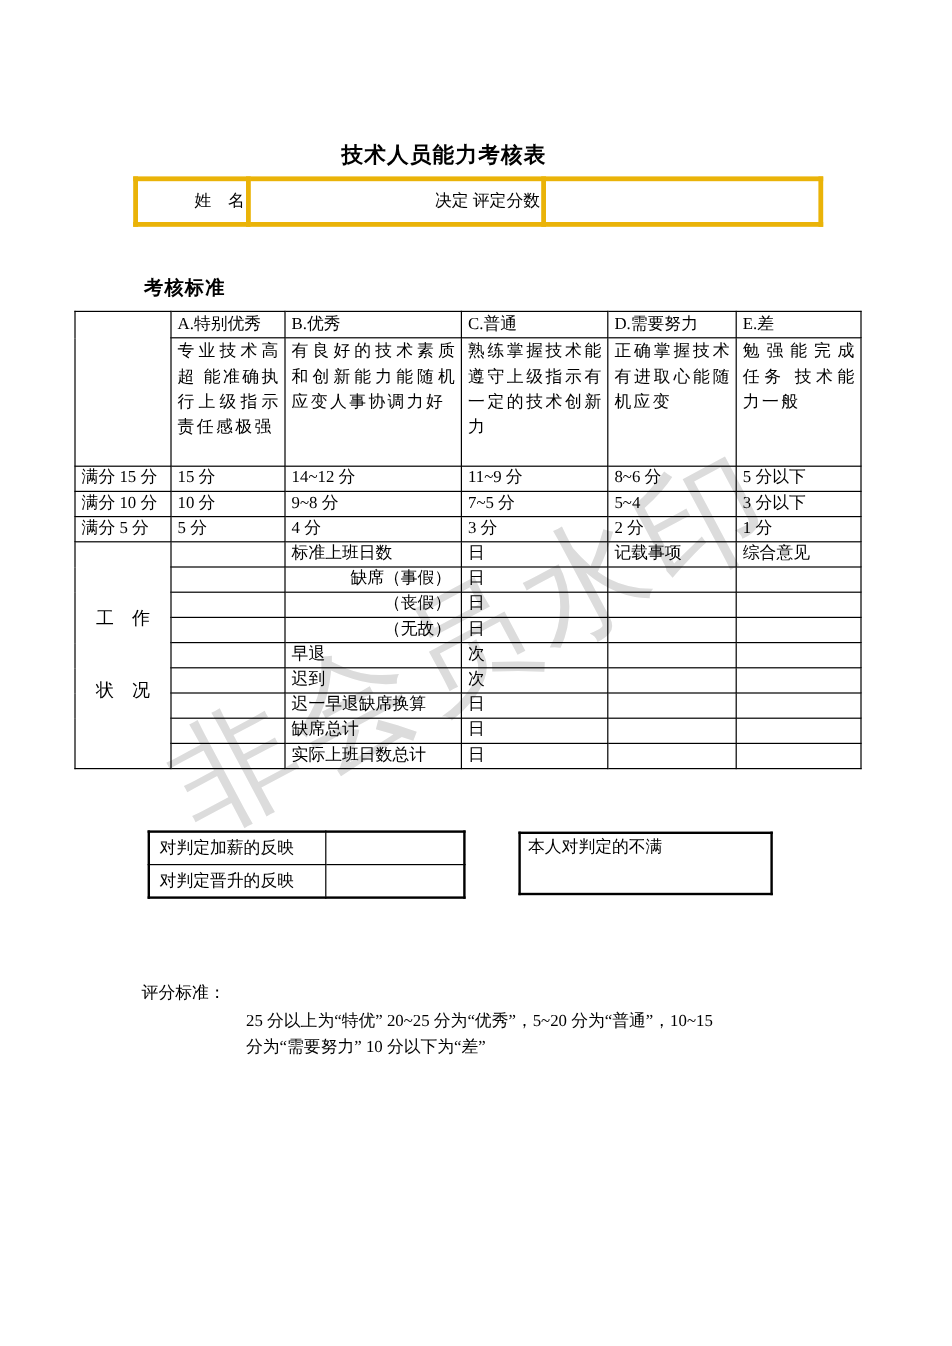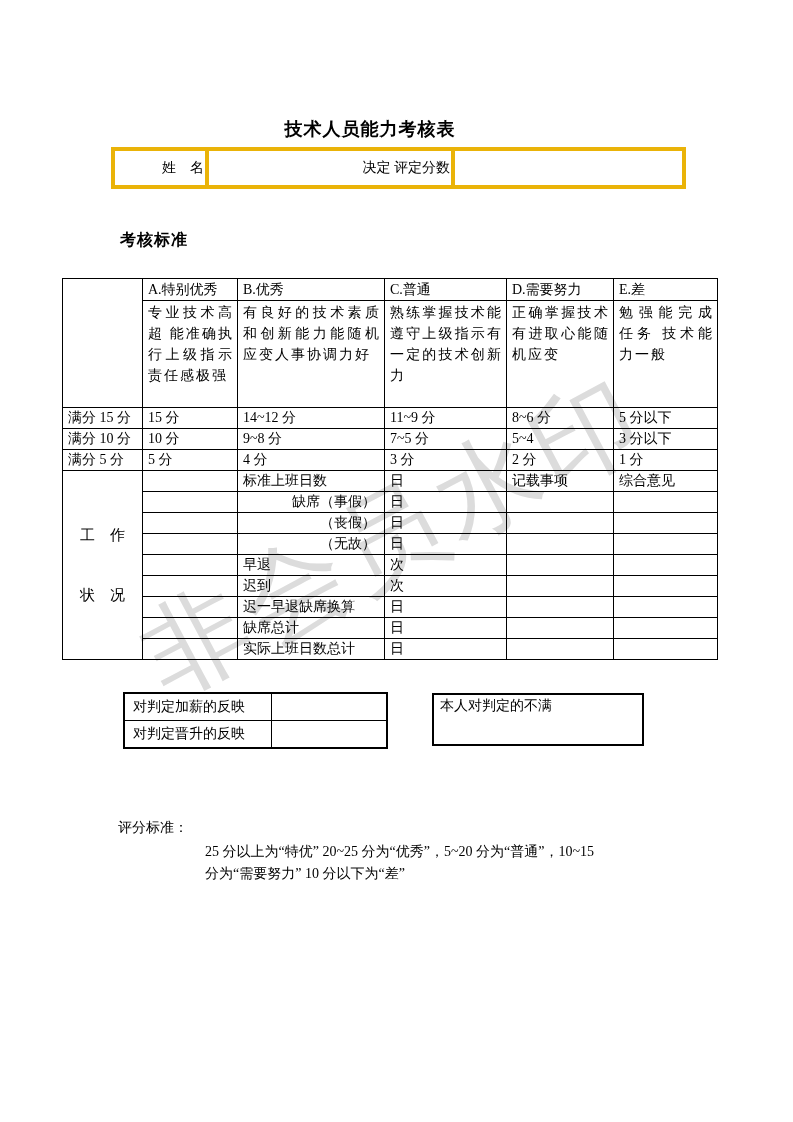"A.特别优秀" .main-table { top: 278px -> 259px }
